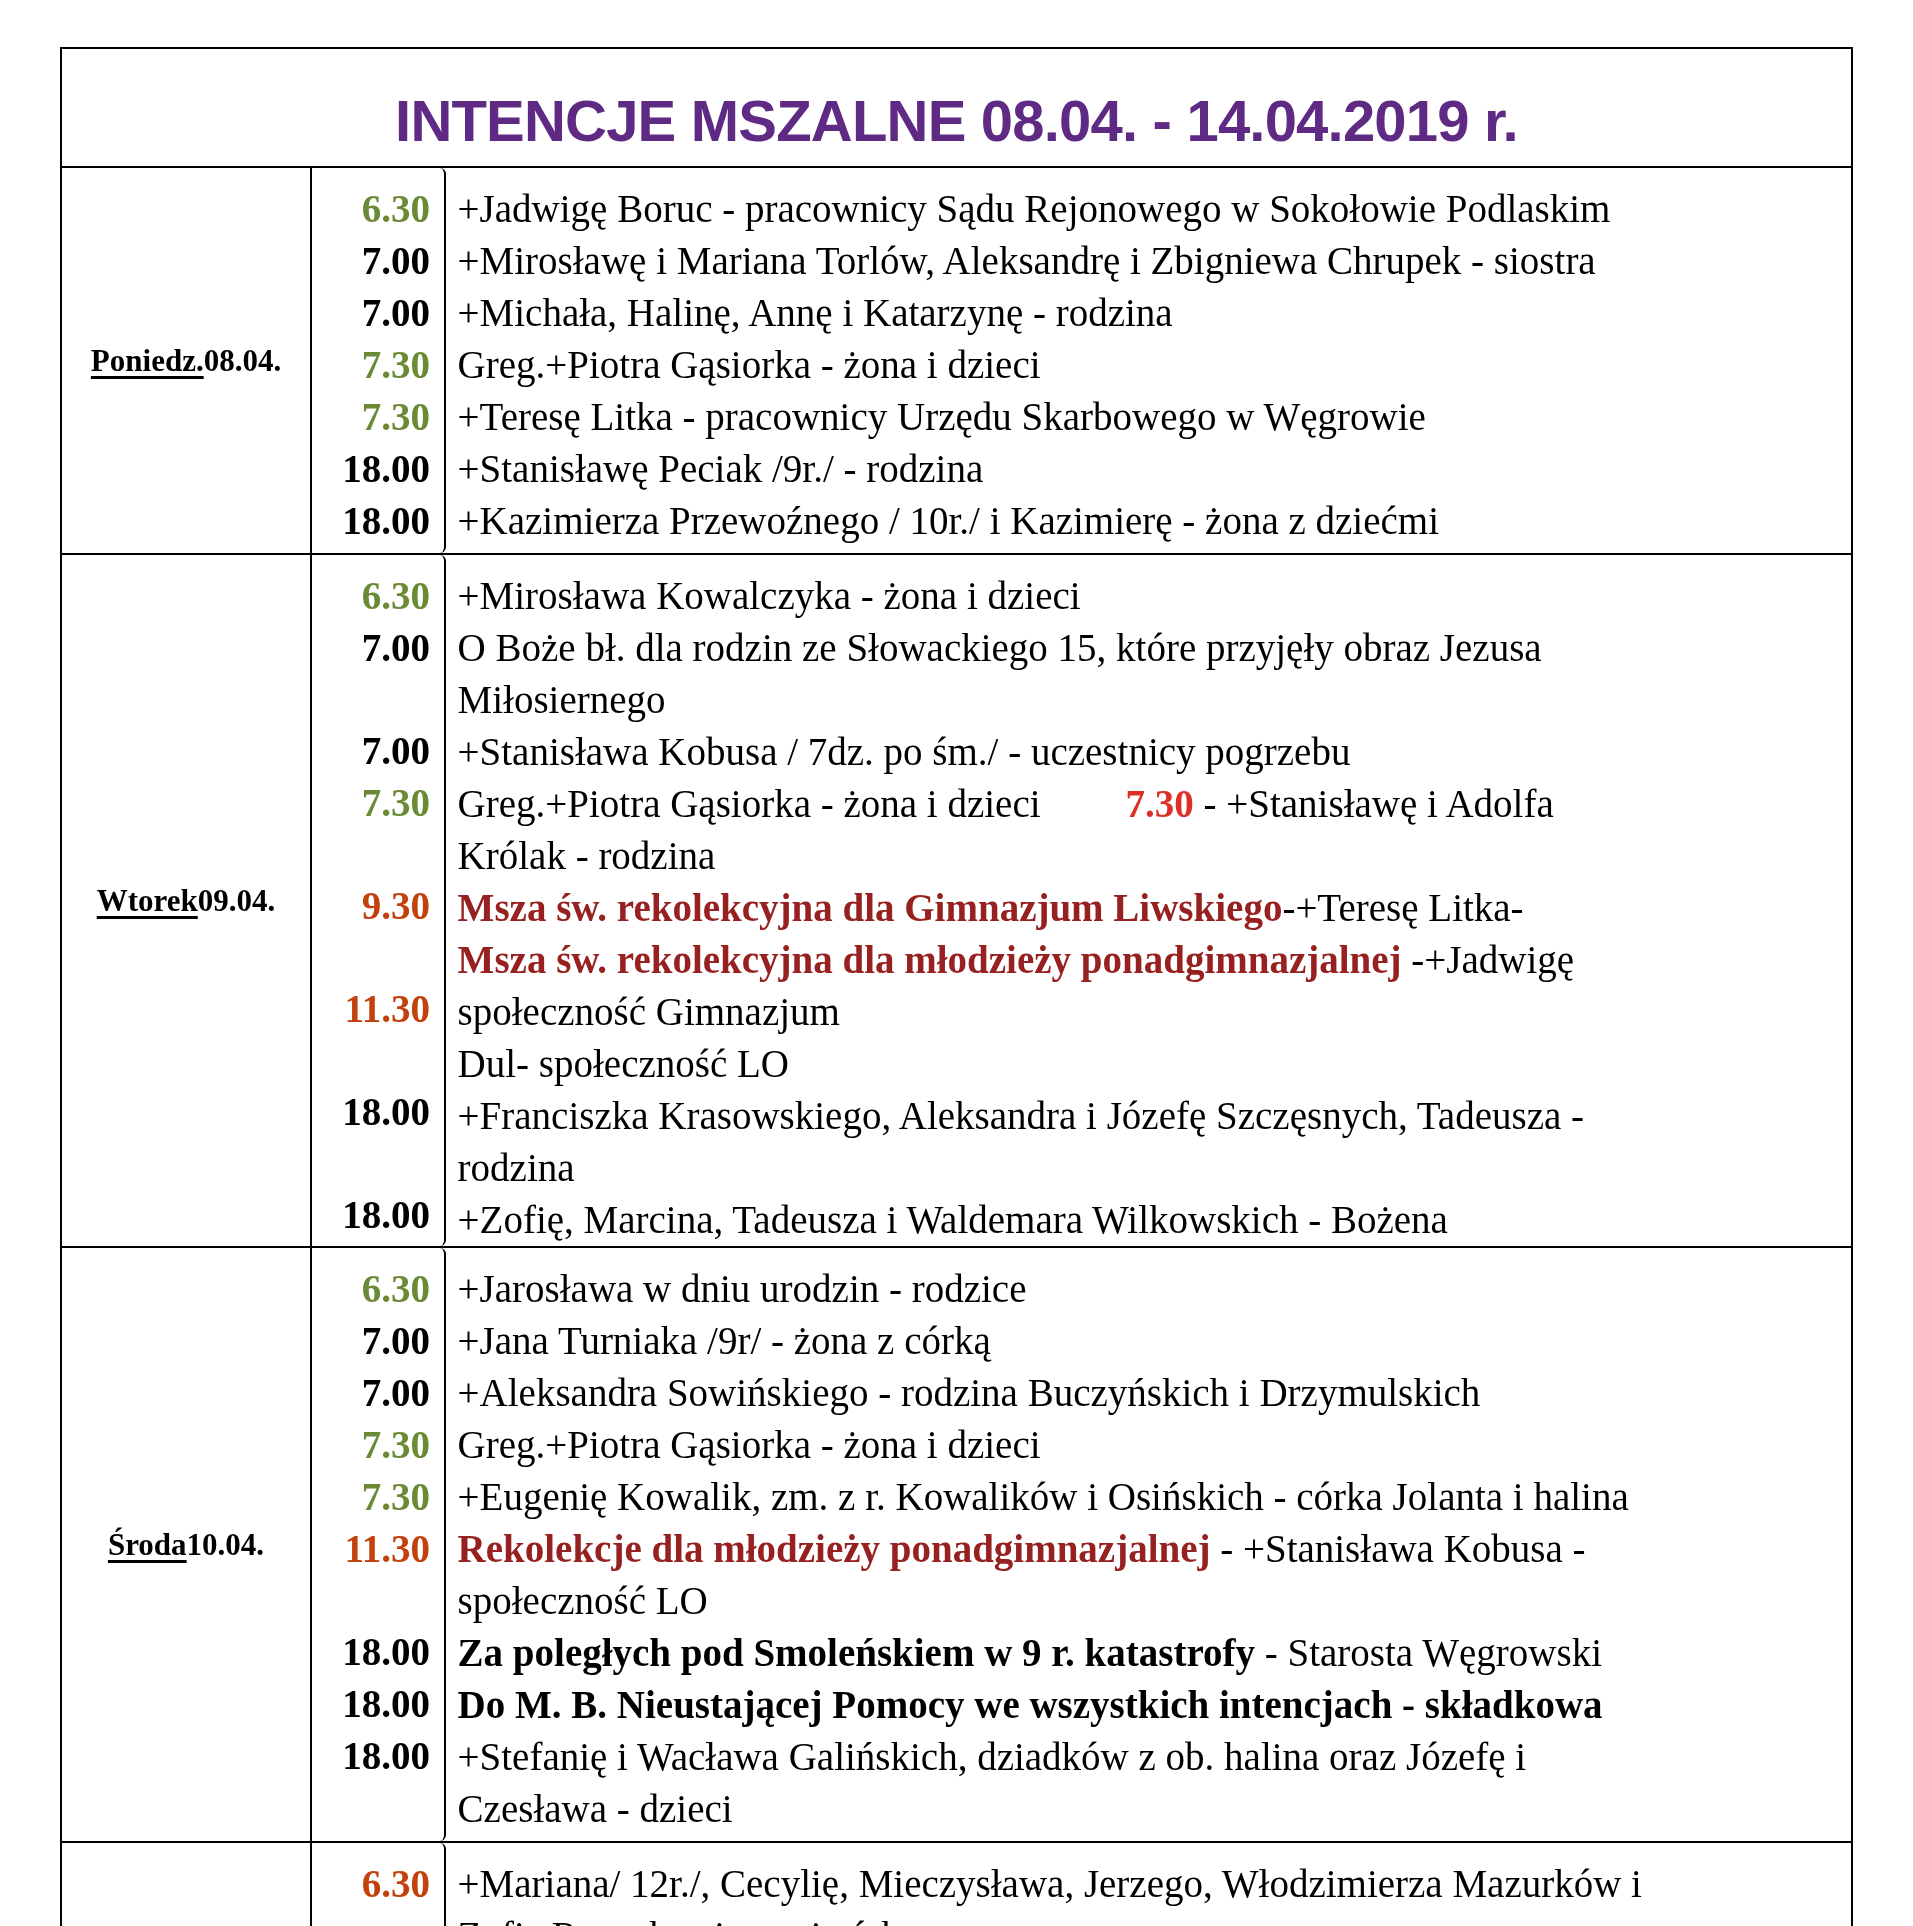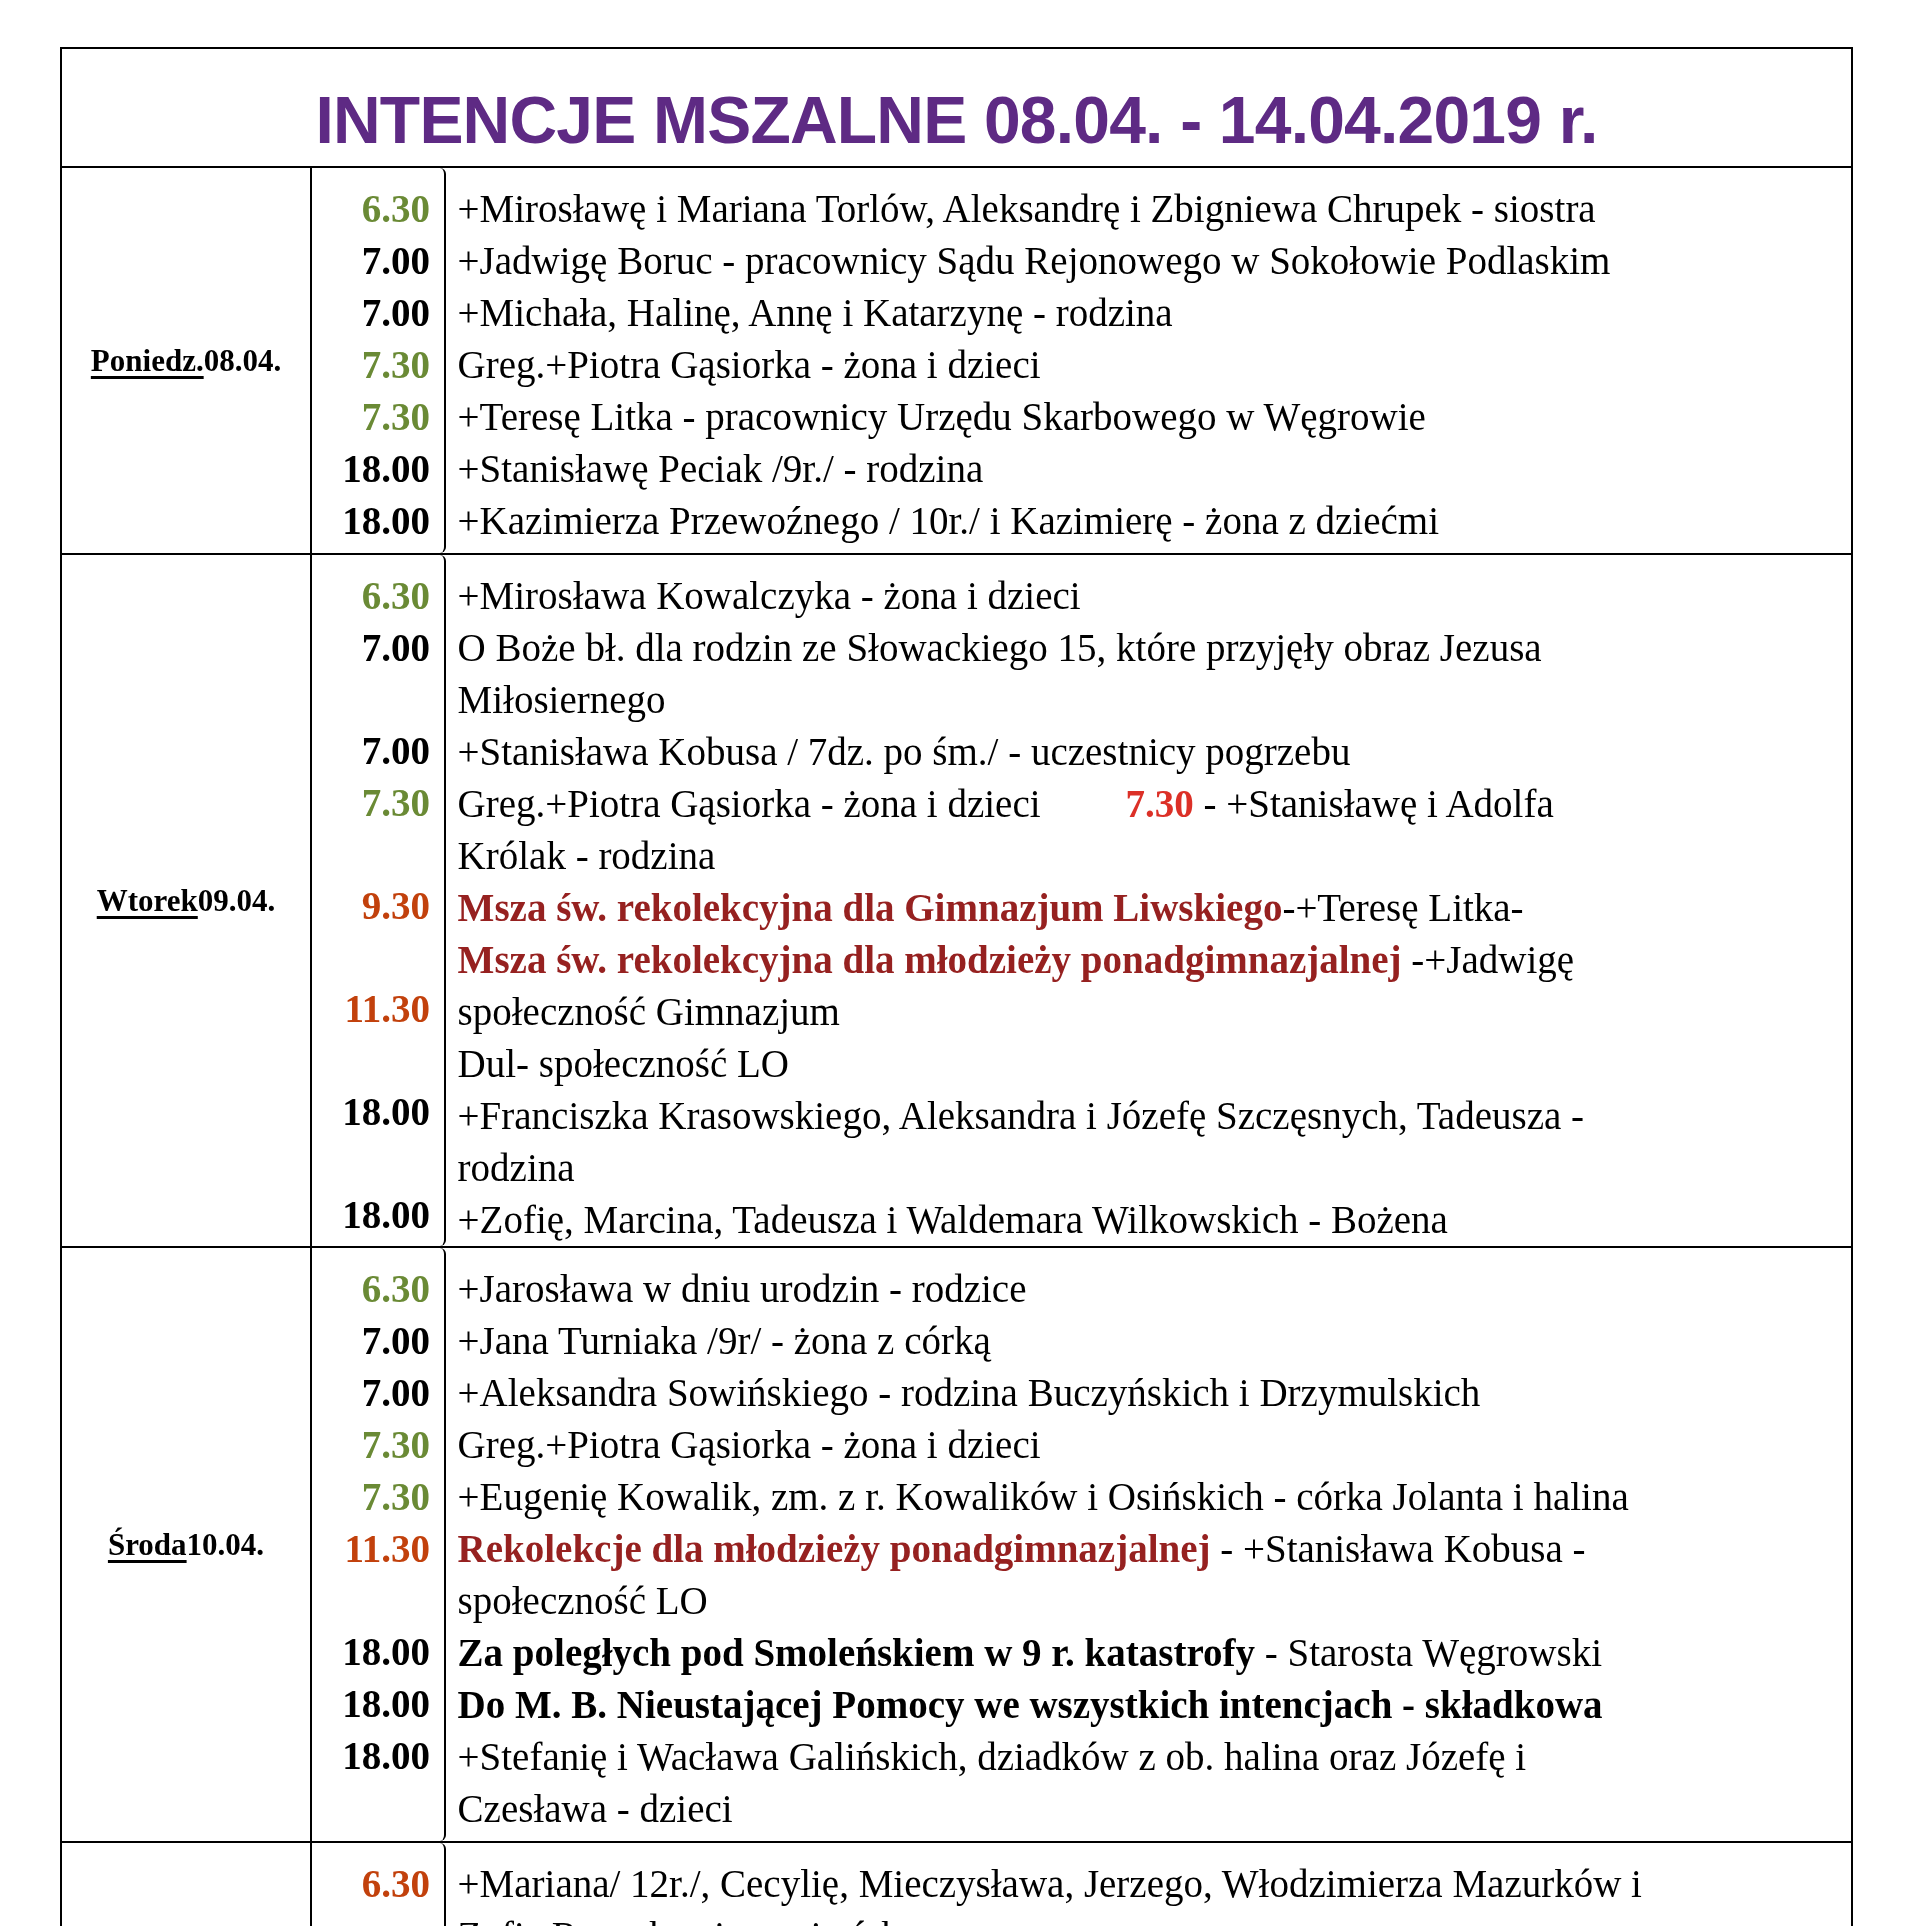"INTENCJE MSZALNE 08.04. - 14.04.2019" .title { font-size: 66px -> 58px }
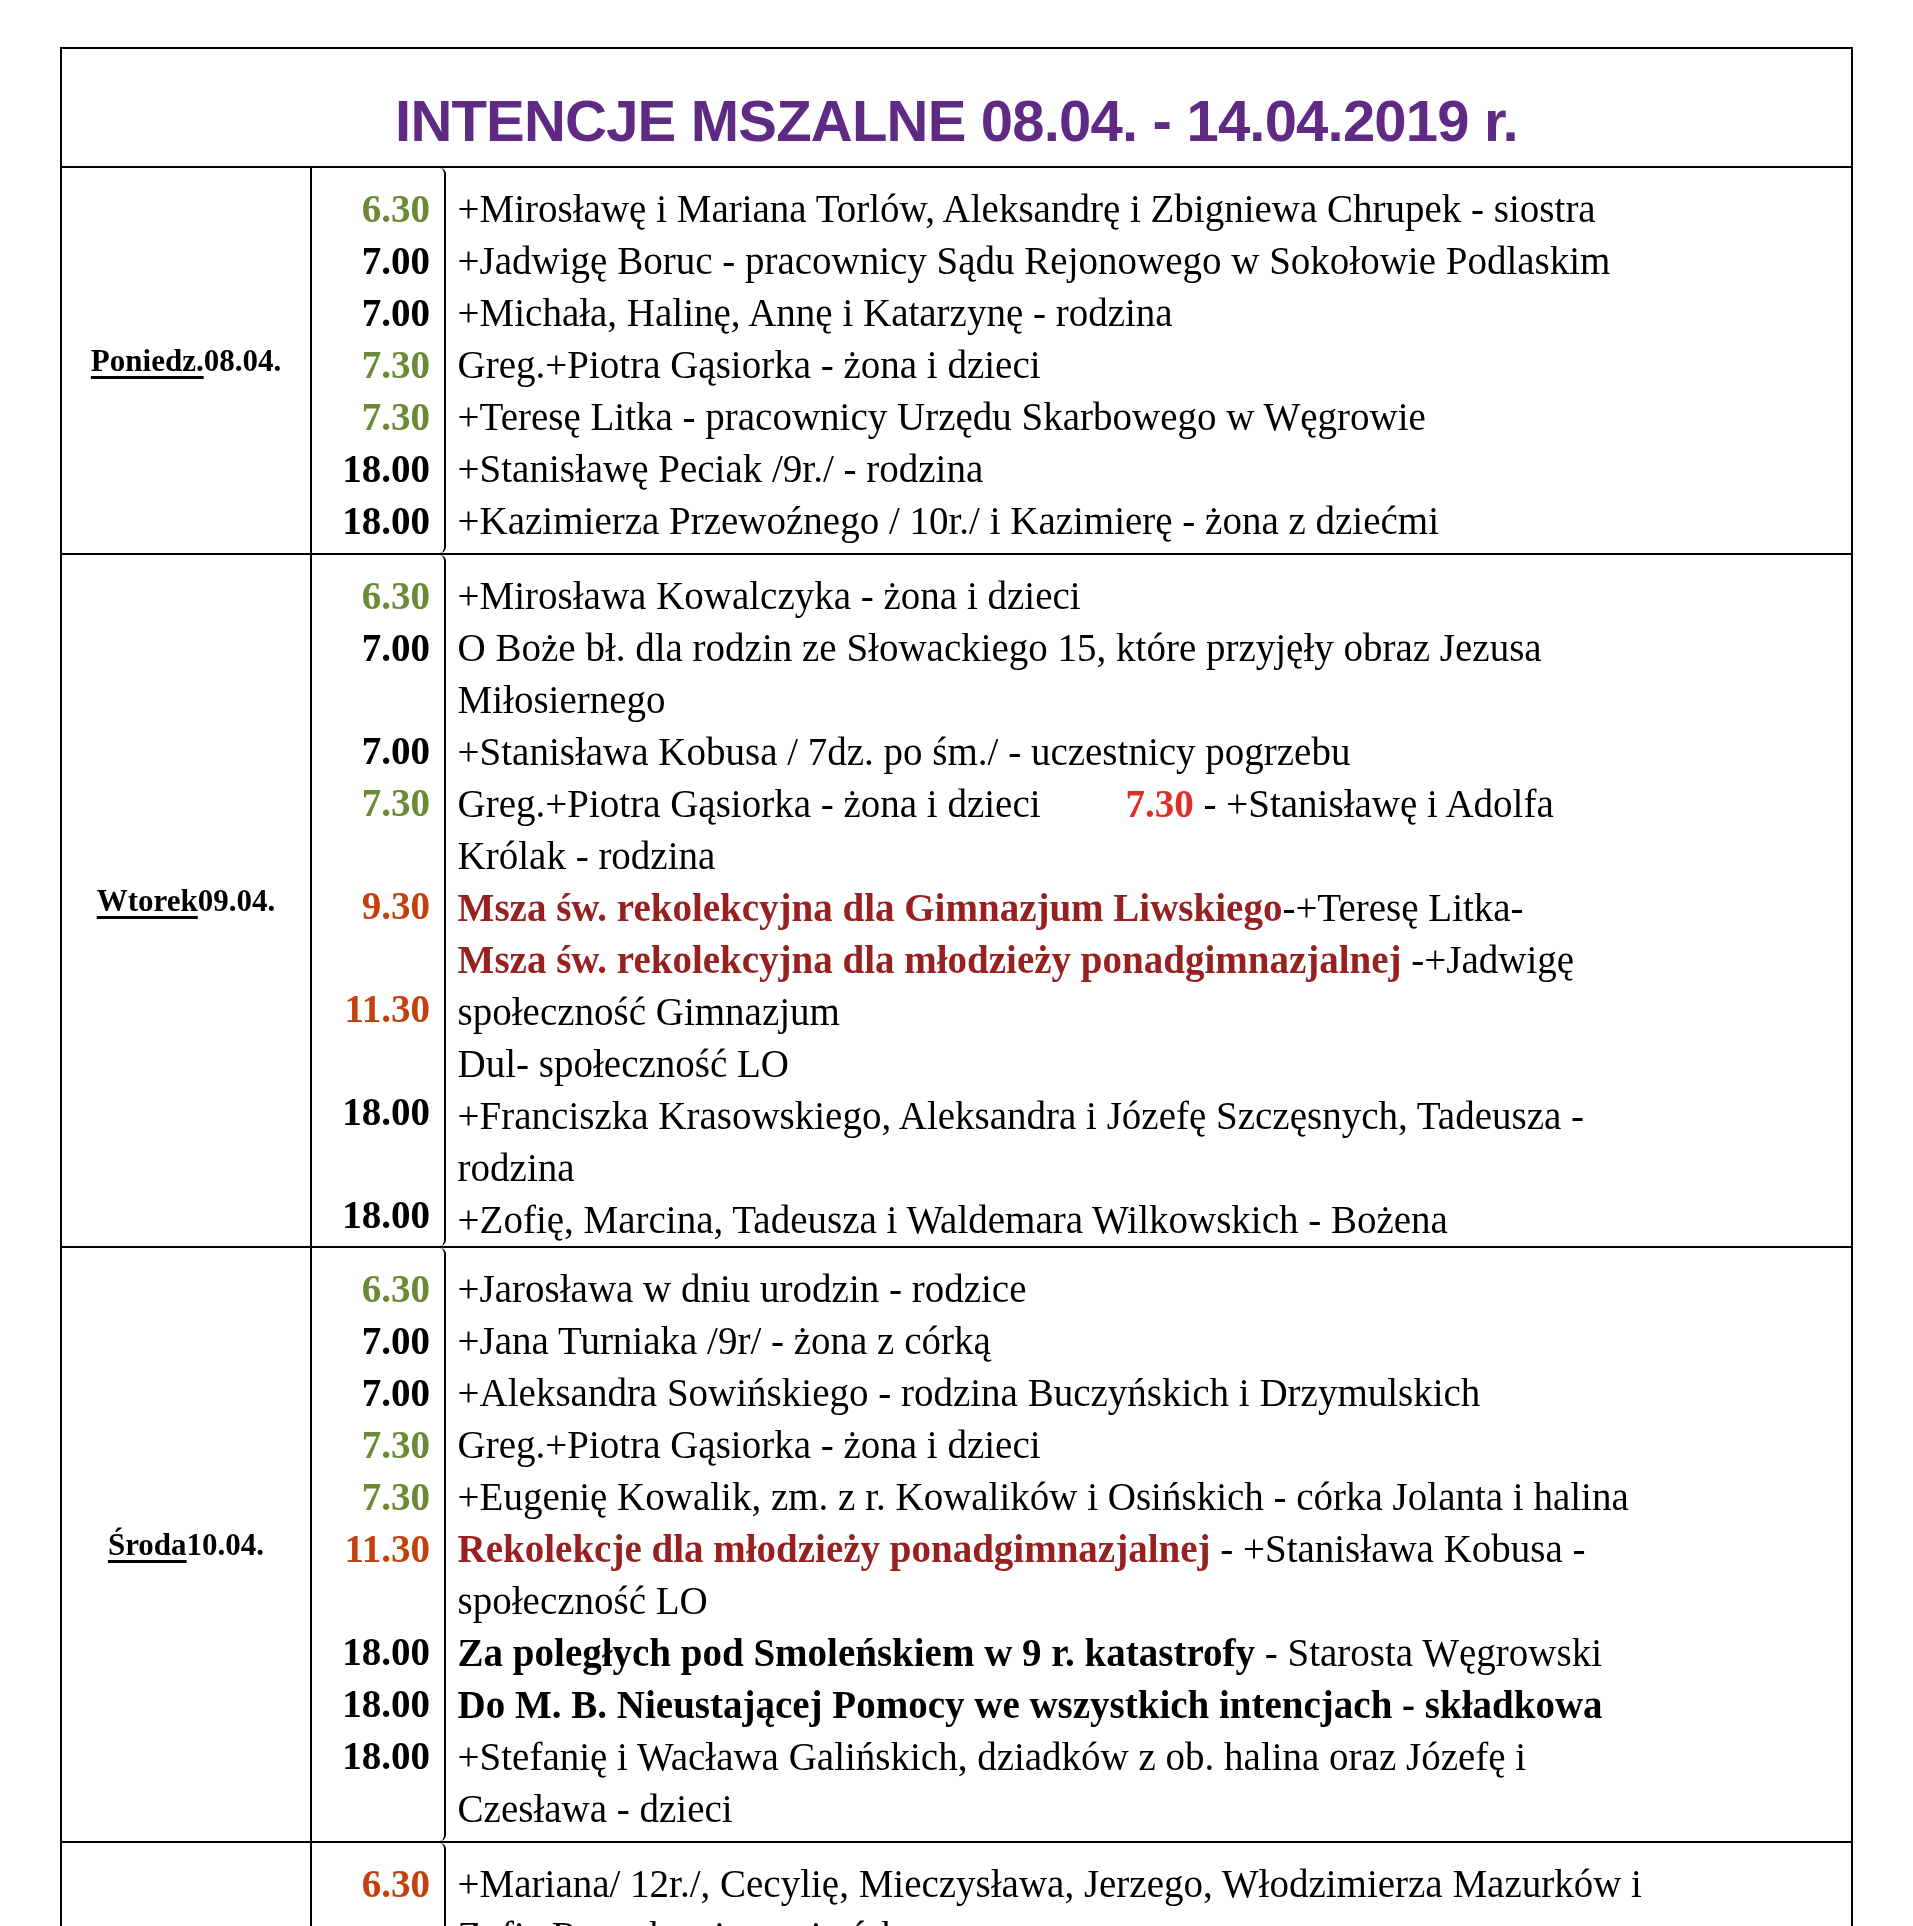"+Mirosławę i Mariana Torlów, Aleksandrę" div.txt { order: before "+Jadwigę Boruc - pracownicy Sądu" -> after "+Jadwigę Boruc - pracownicy Sądu" }
